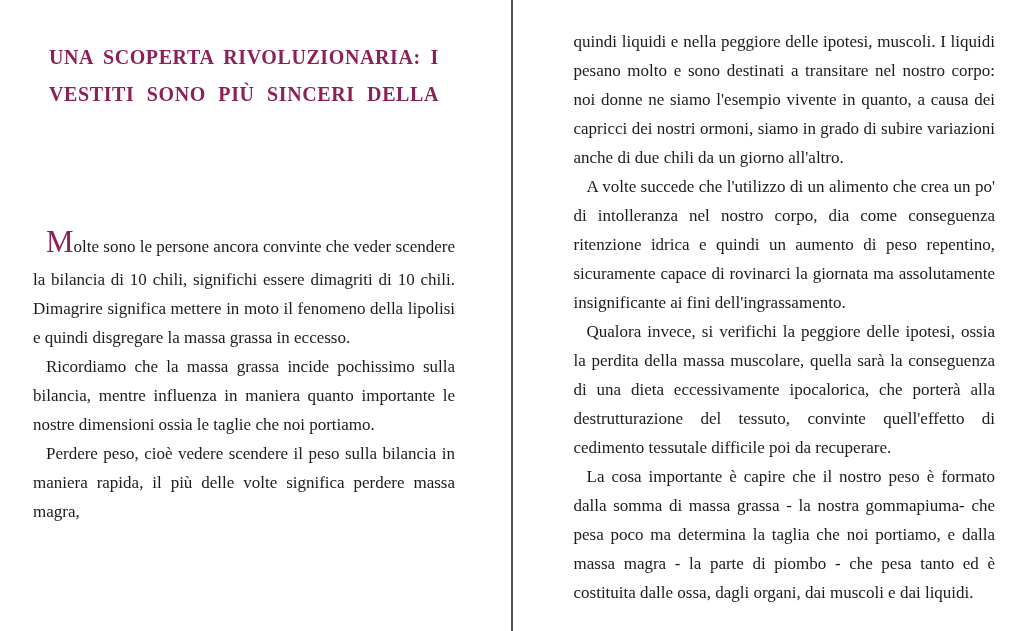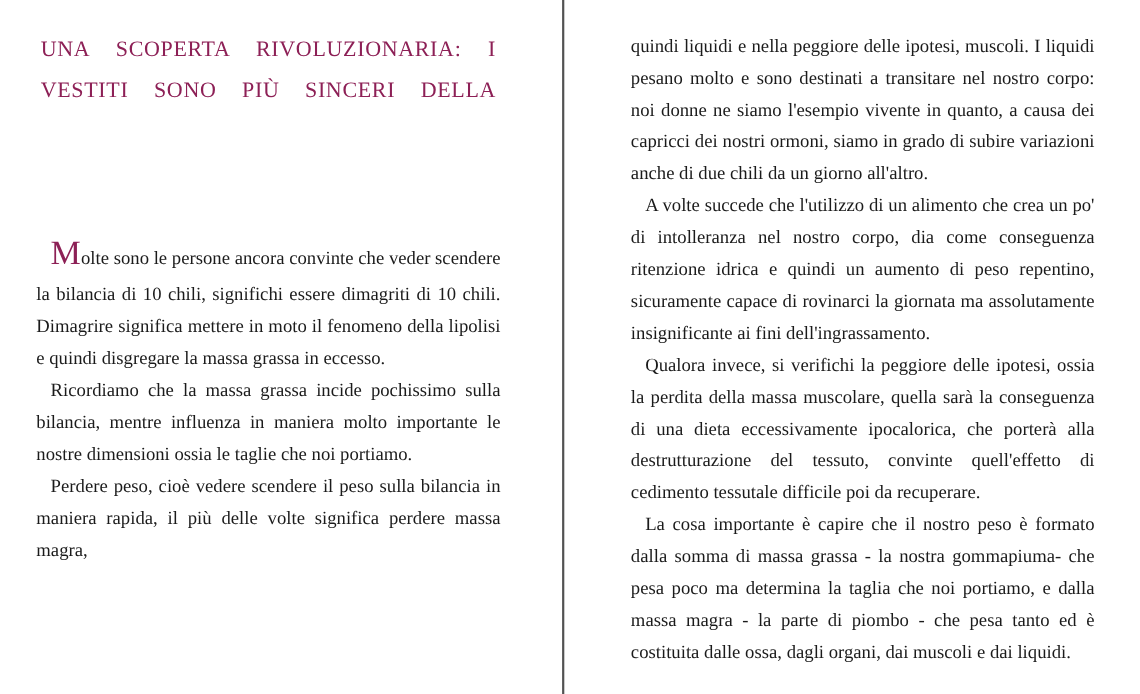"UNA SCOPERTA RIVOLUZIONARIA: I" .chapter-title { font-weight: normal -> bold; margin: 4px -> 16px }
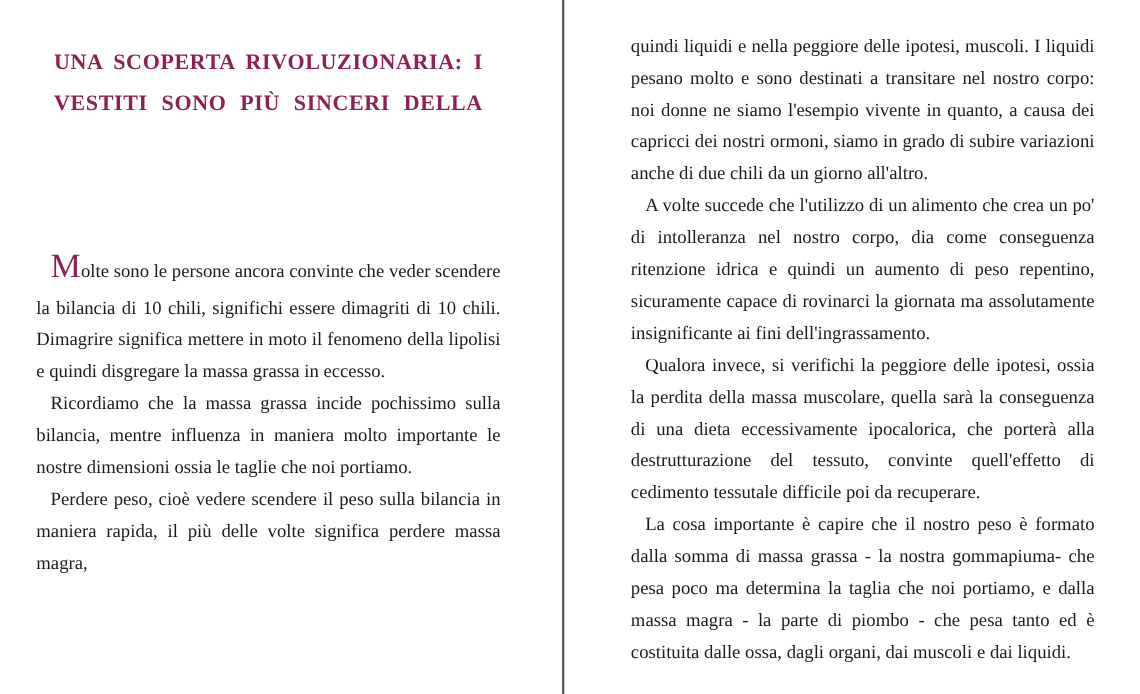"Ricordiamo che la massa grassa" p.para { text: molto -> quanto }
